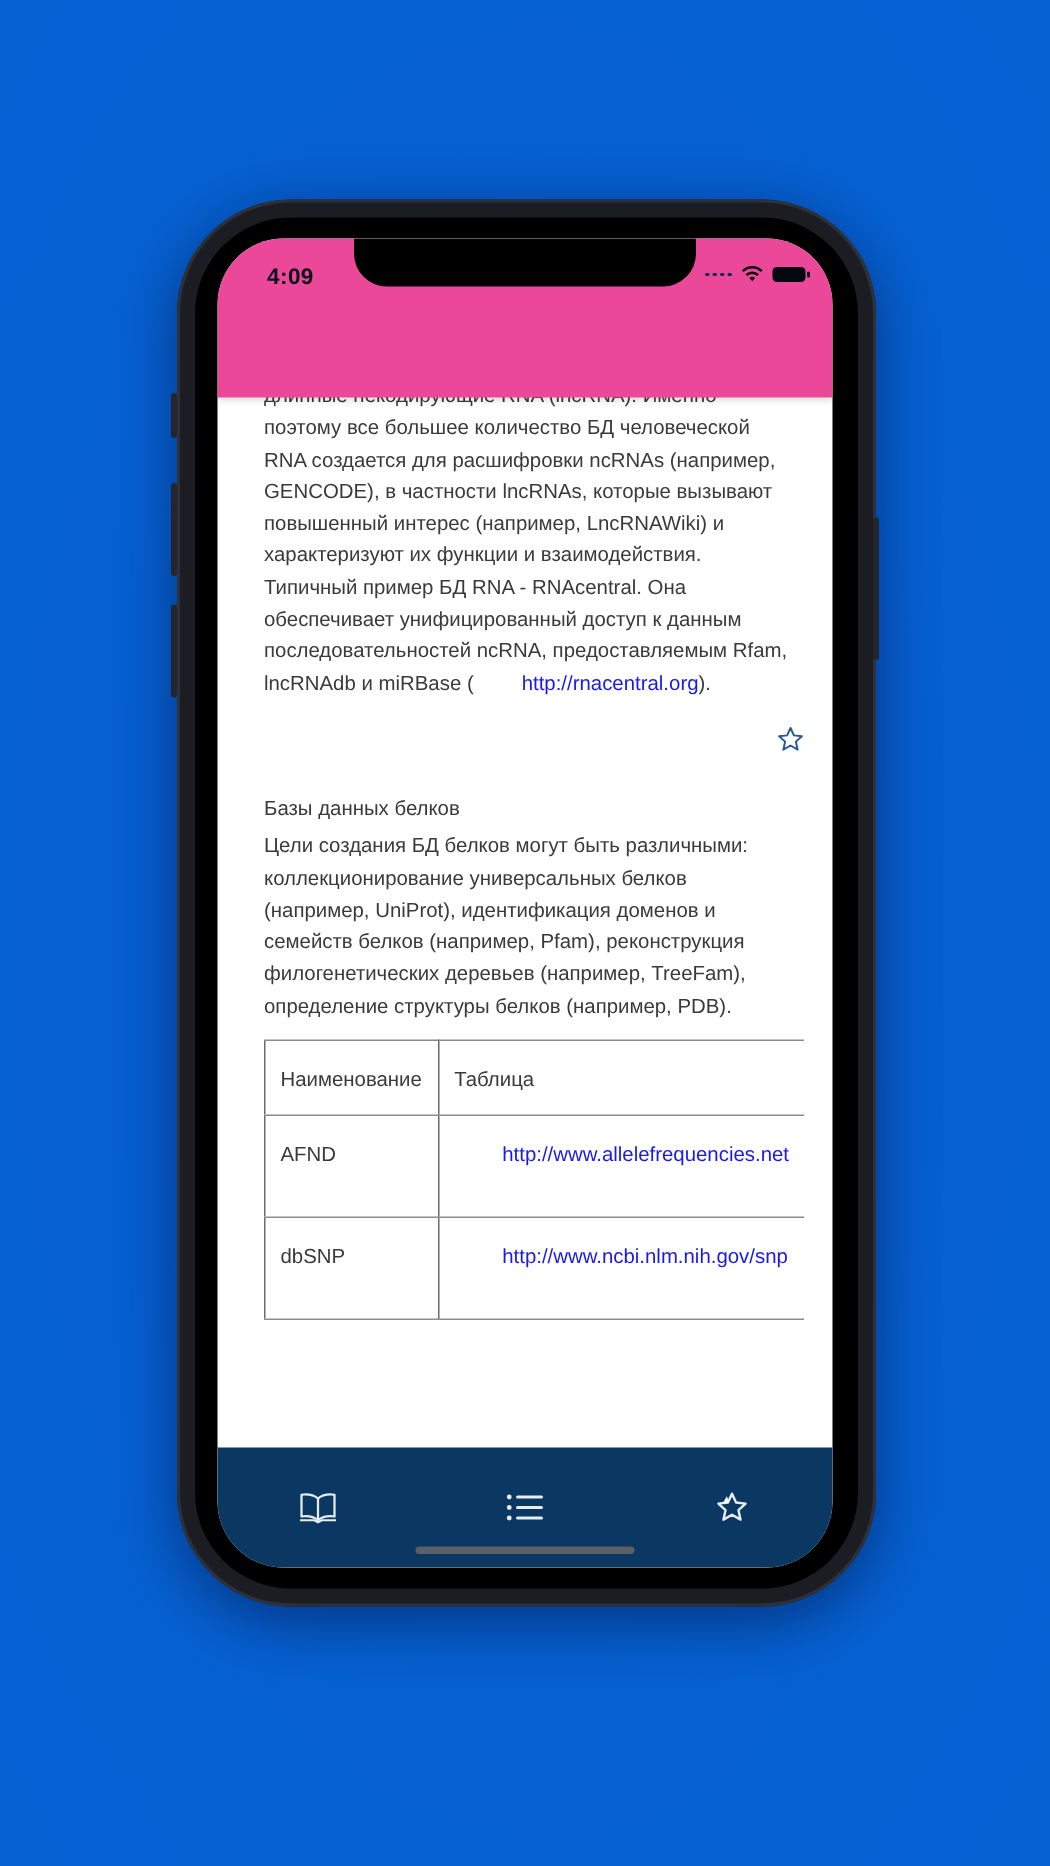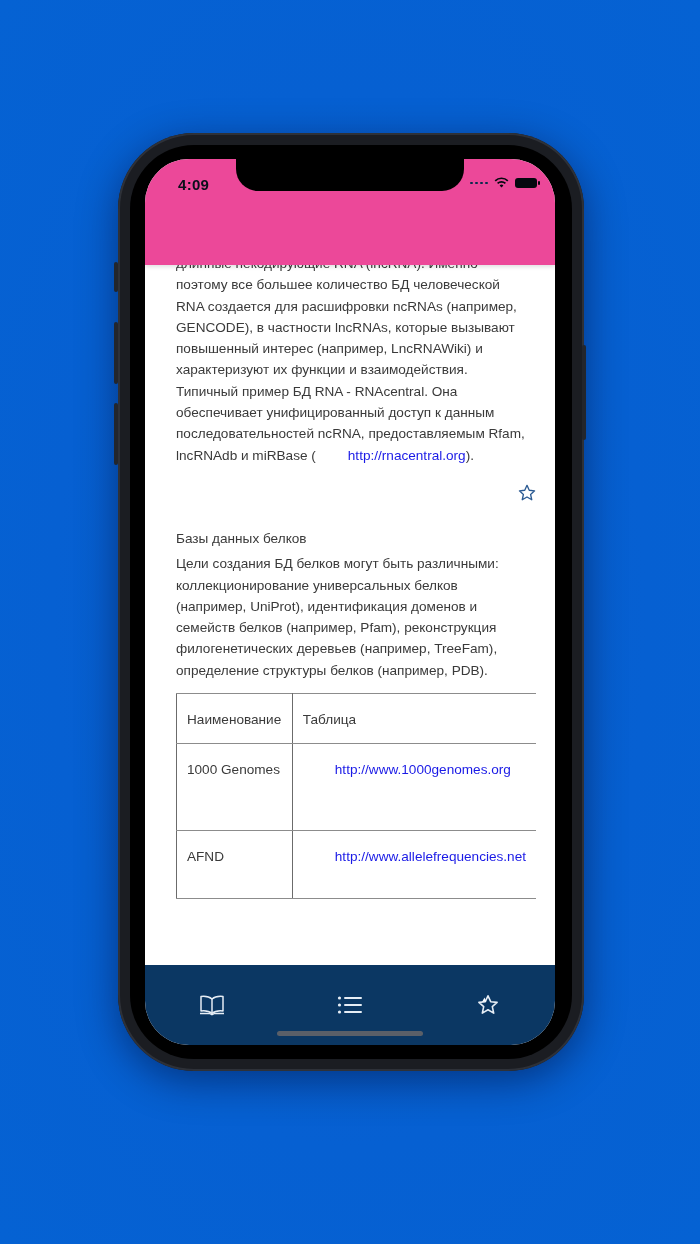"1000 Genomes" tr.r1 { html: <tr> <td>1000 Genomes</td> <td><a>http://www.1000genomes.org</a></td> </tr> -> none }
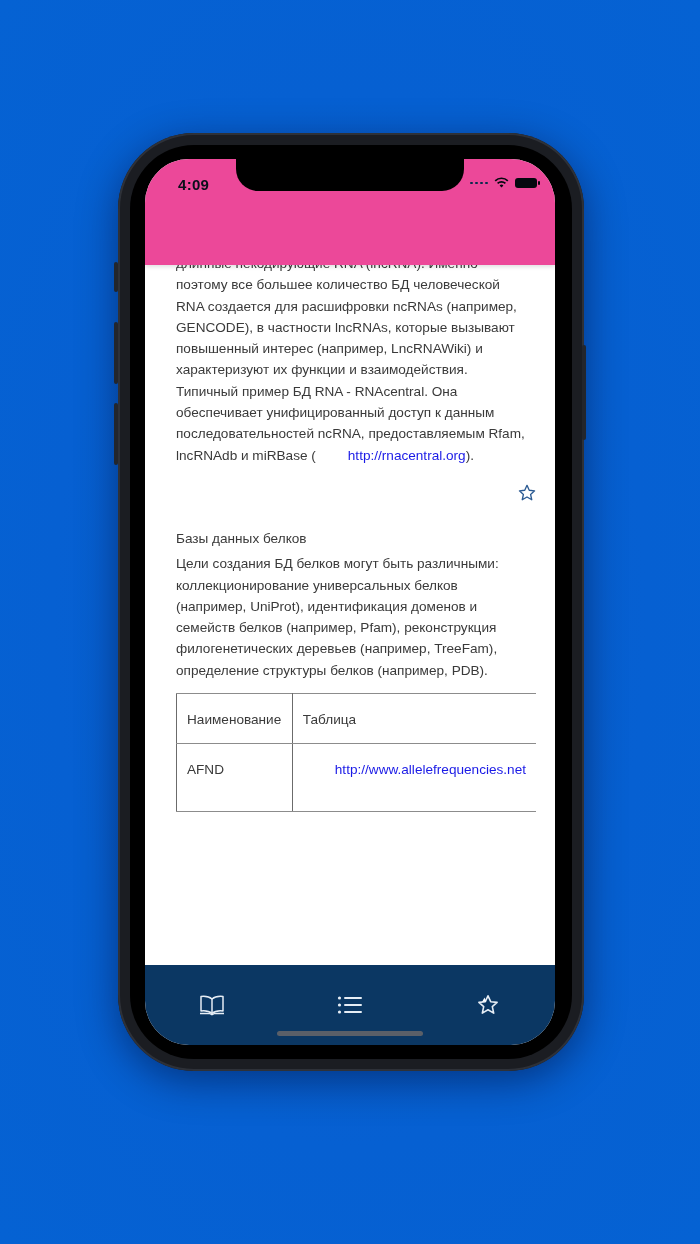"dbSNP" tr.r3 { html: none -> <tr> <td>dbSNP</td> <td><a>http://www.ncbi.nlm.nih.gov/snp</a></td> </tr> }
